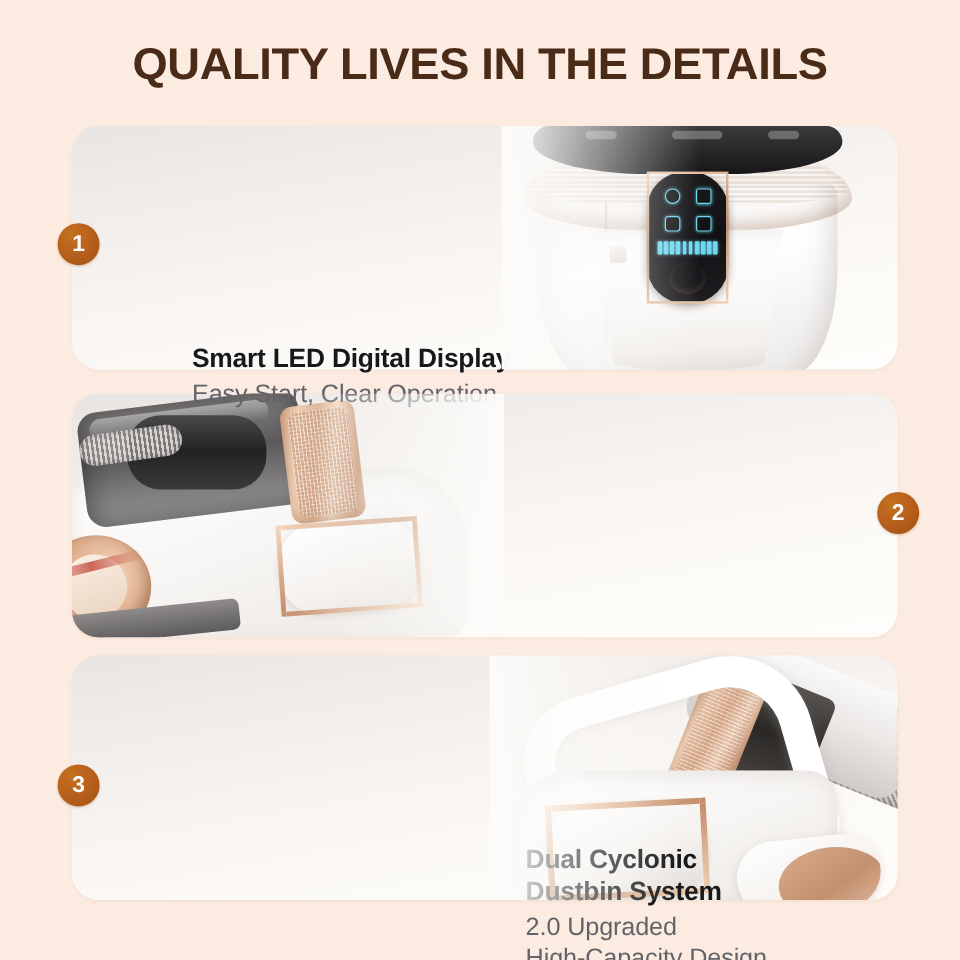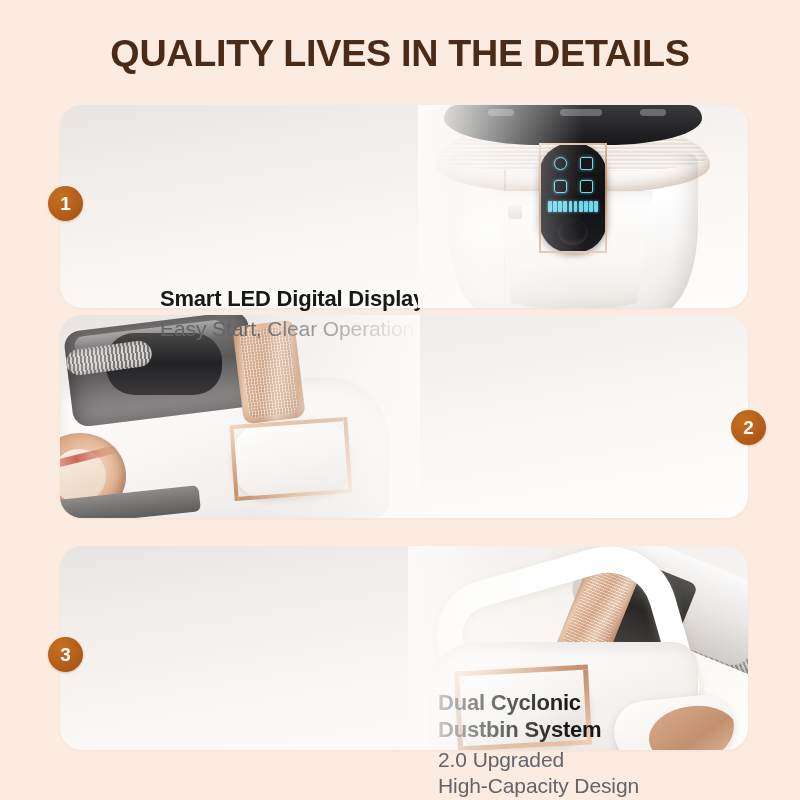"2.0 Upgraded" #card2 { top: 315px -> 328px }
